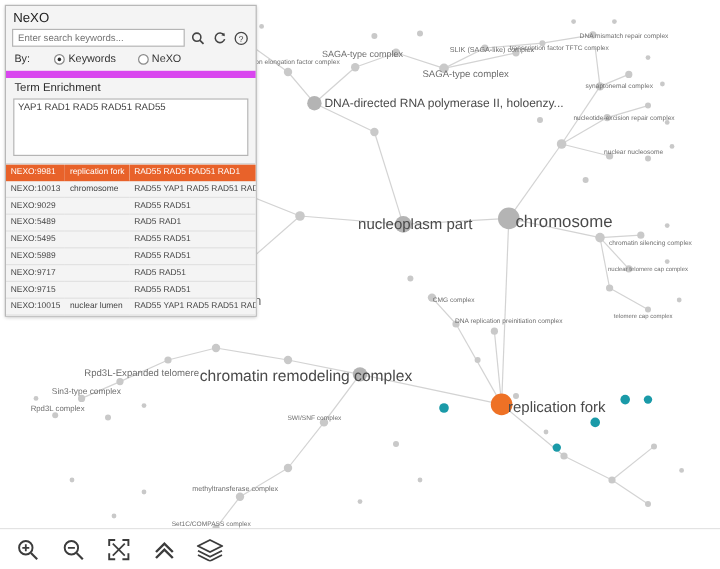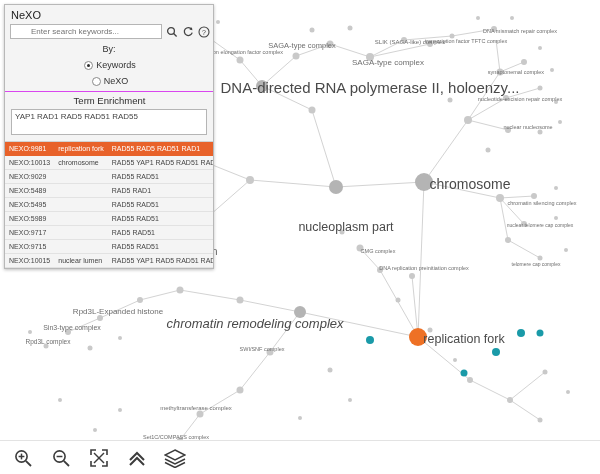"Enter search keywords..." .search-input { padding: 0 20px -> 0 4px }
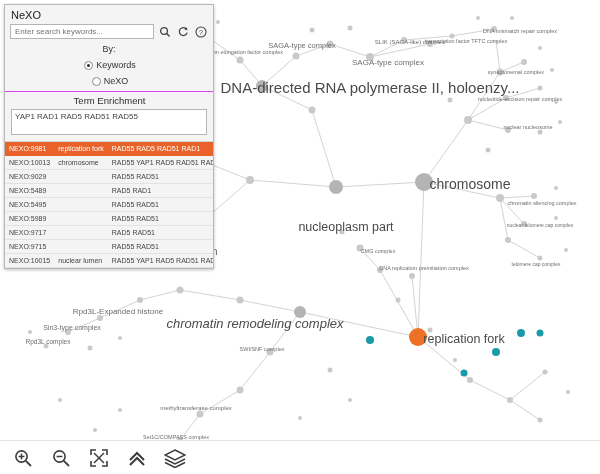"By:" .by-row { flex-direction: column -> none; gap: 6px -> 18px }
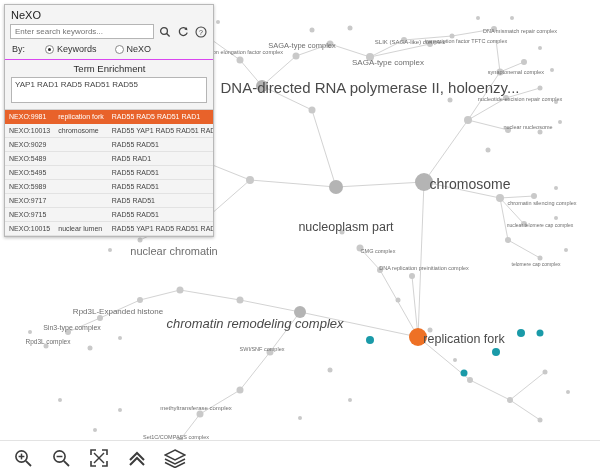"Term Enrichment" .section-title { border-top: 1px solid #d946ef -> 6px solid #d946ef; text-align: center -> none }
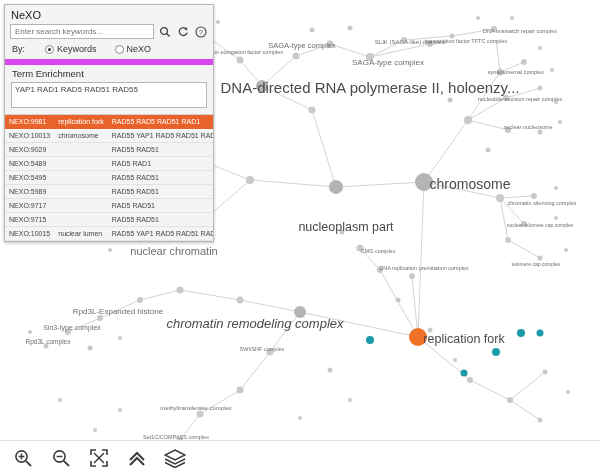"YAP1 RAD1 RAD5 RAD51 RAD55" .term-box { height: 26px -> 48px }
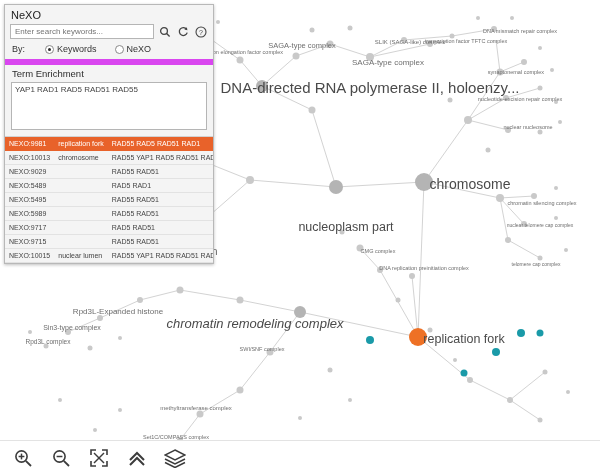"DNA-directed RNA polymerase II," div.node-label { font-size: 15px -> 10px }
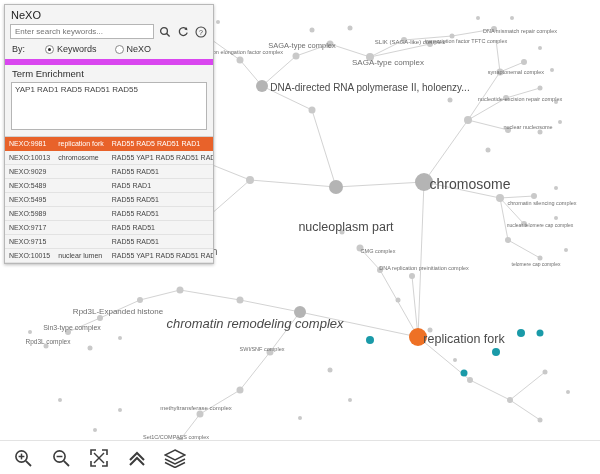"nucleoplasm part" div.node-label { margin-top: 40px -> none }
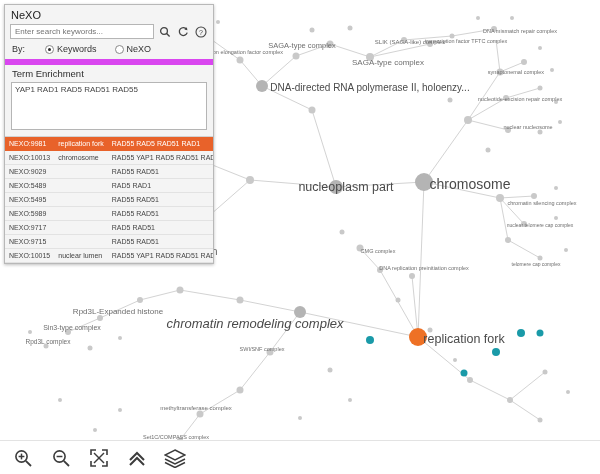"Rpd3L-Expanded histone" div.node-label { text: histone -> telomere }
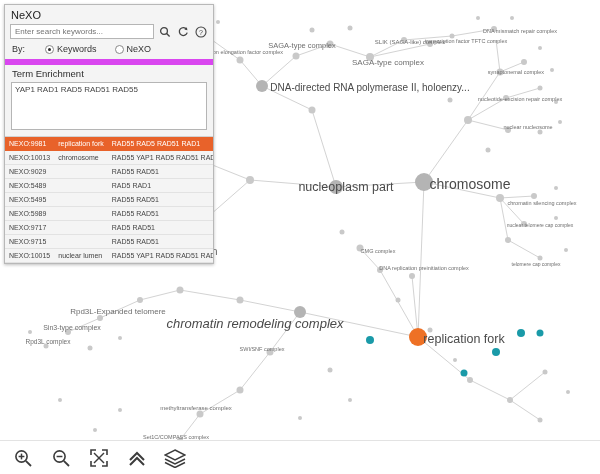"chromatin remodeling complex" div.node-label { font-style: italic -> none; top: 323px -> 313px }
